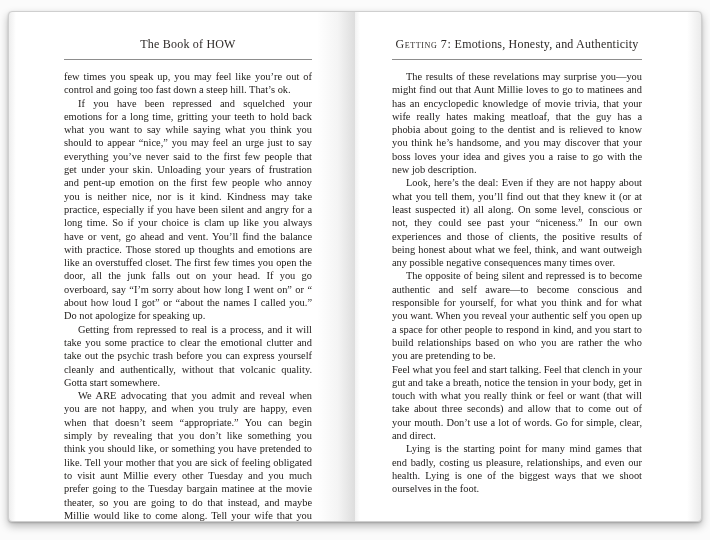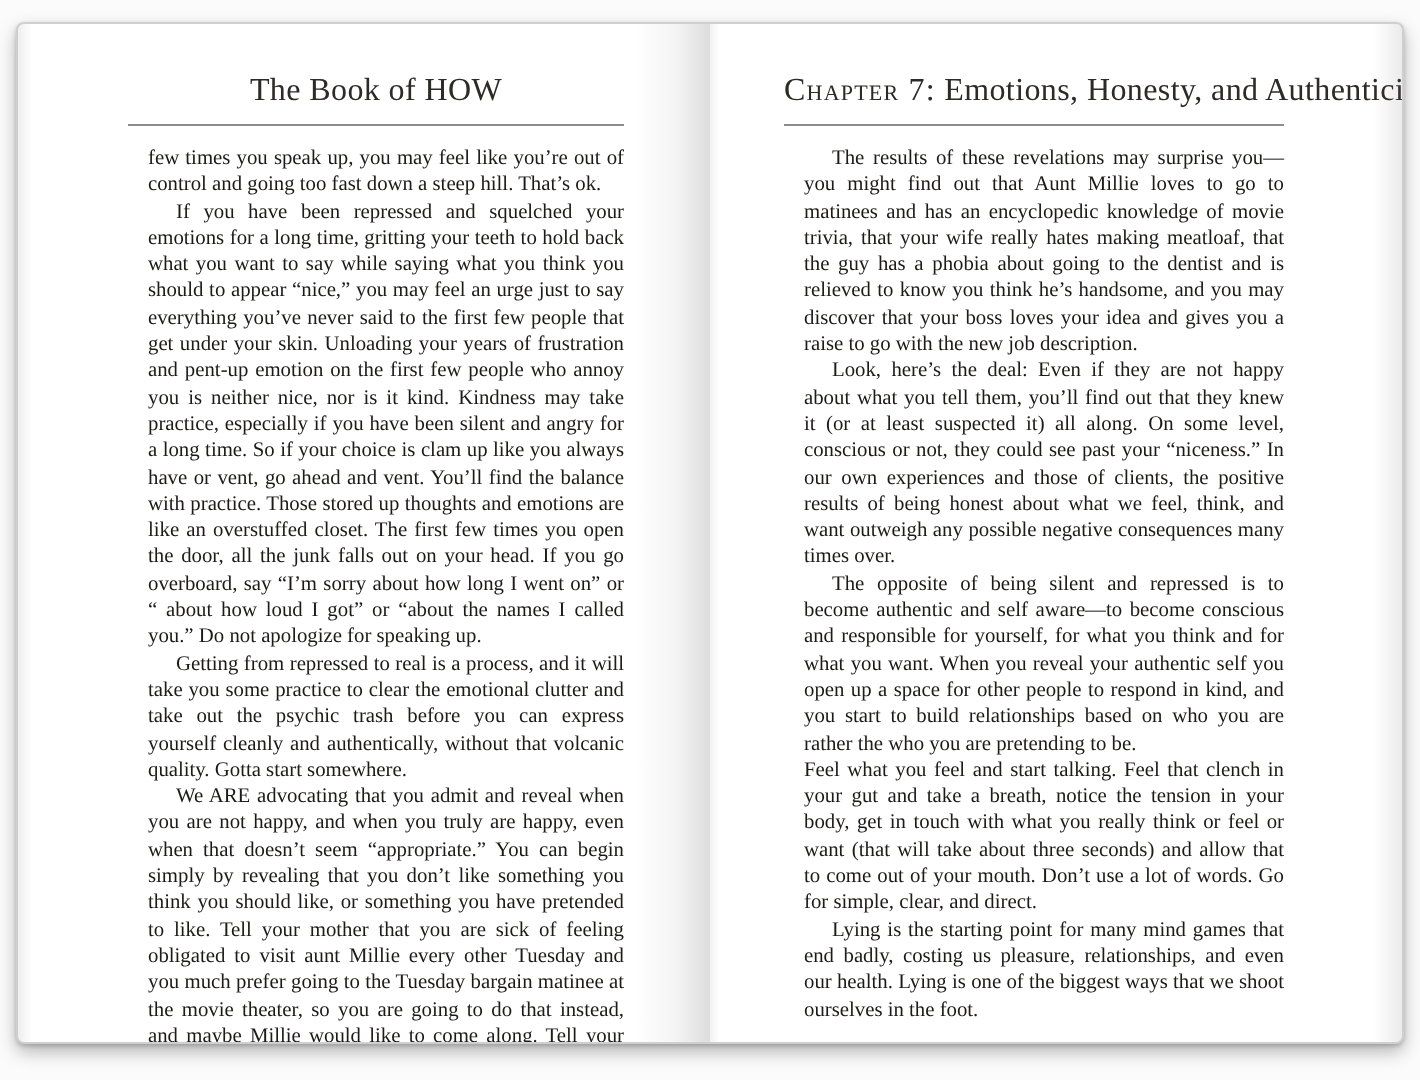"The Book of HOW" .running-head { font-size: 16px -> 12px }
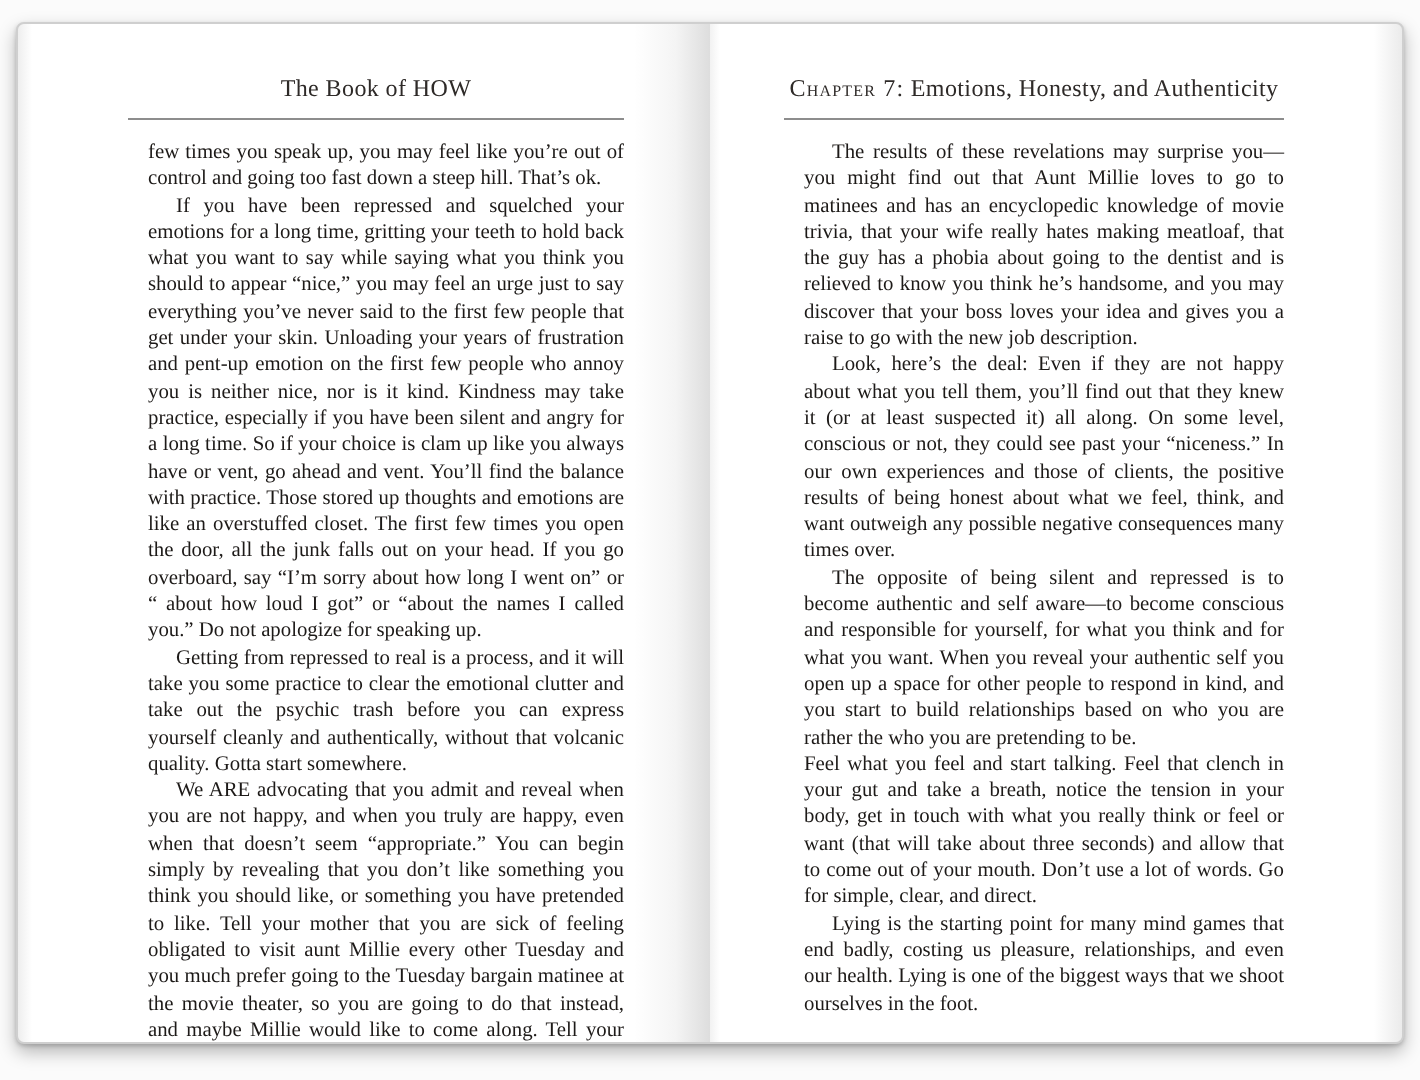"Chapter 7:" span.smallcaps { text: Chapter -> Getting }
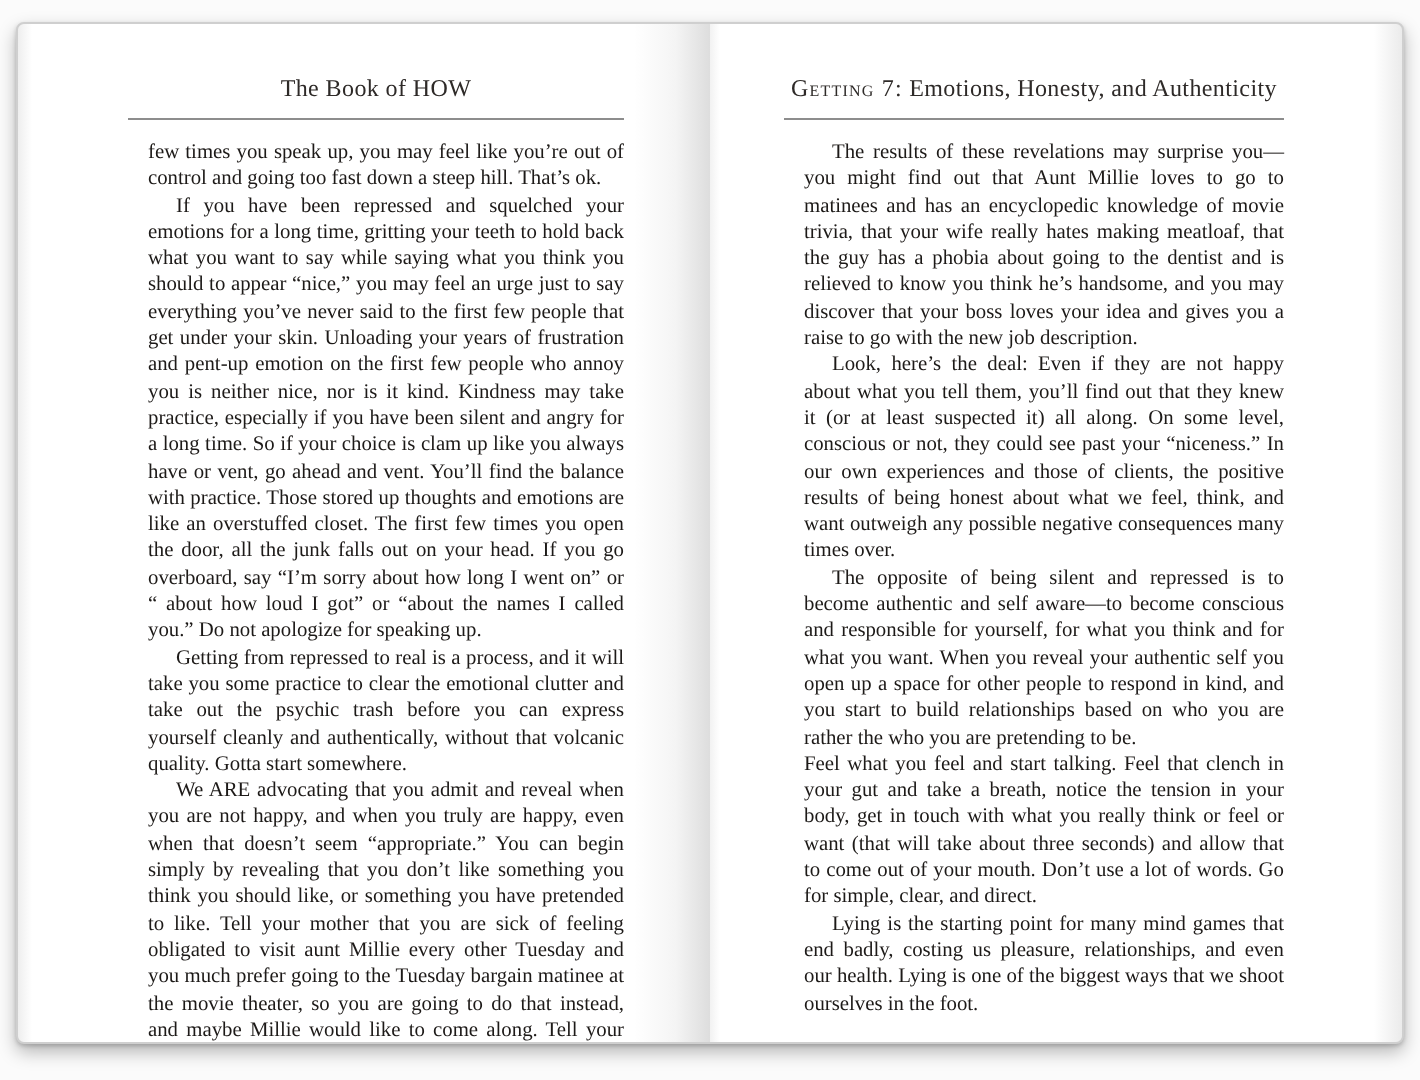"few times you speak up," .body-text p { margin-left: 10px -> none }
